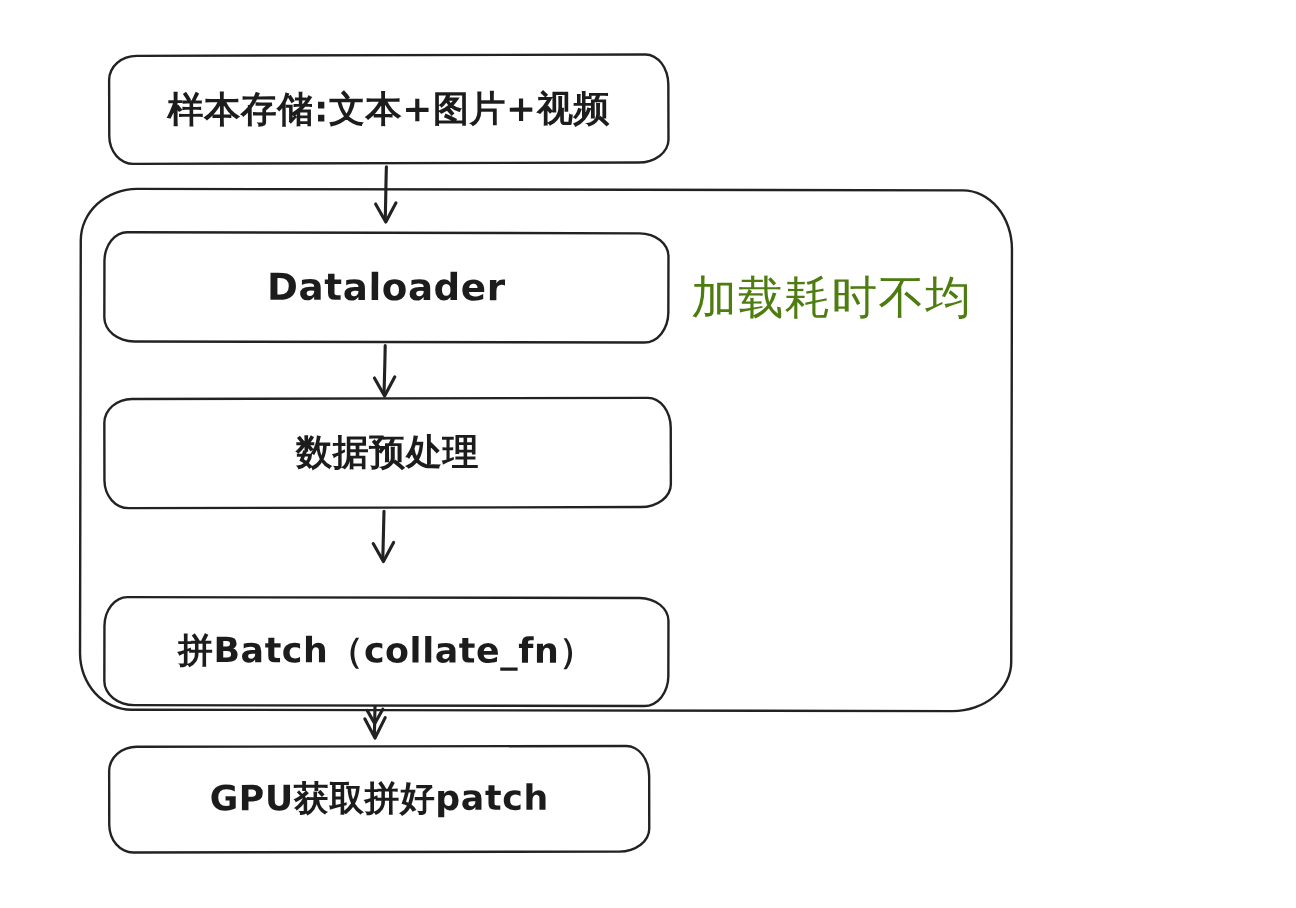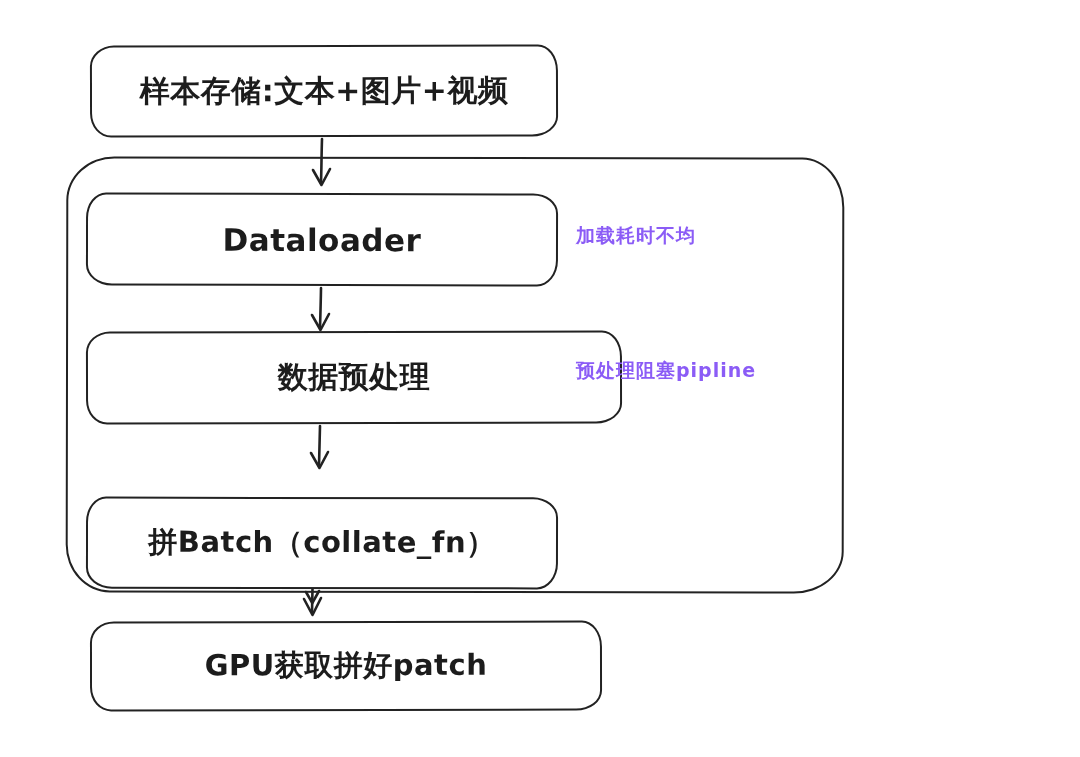"加载耗时不均" .annotation { color: #8b5cf6 -> #4d7c0f; font-size: 19px -> 38px; font-weight: 700 -> 400 }
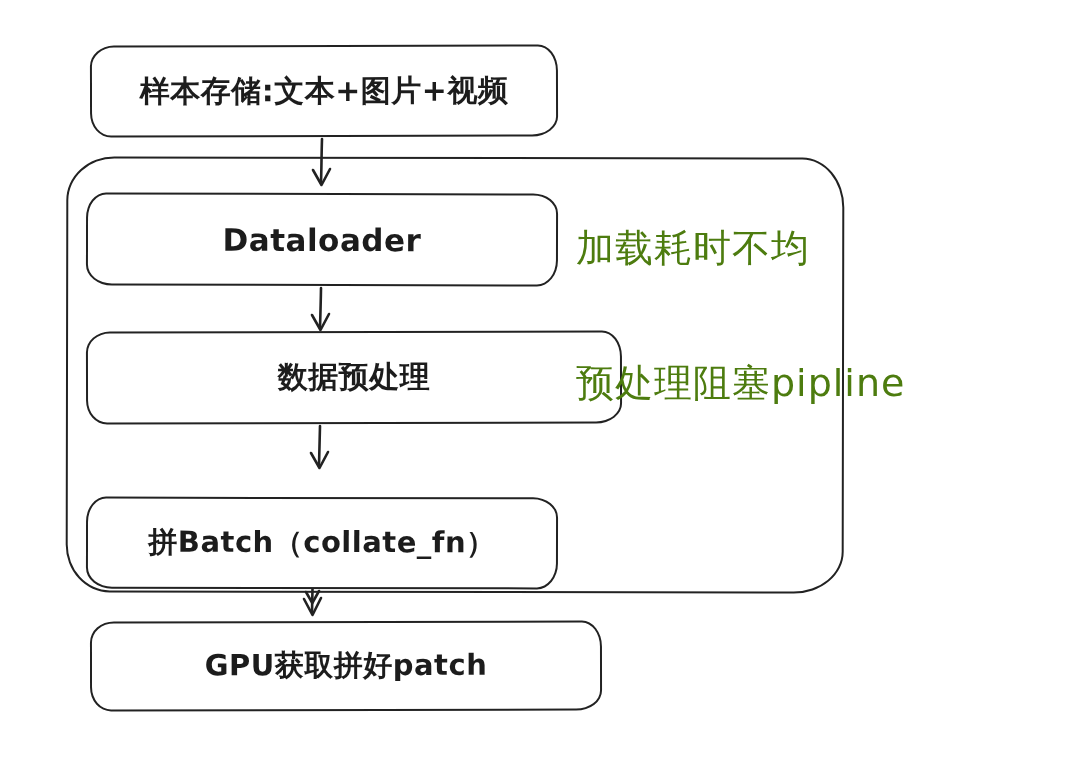"数据预处理" #node-preprocess { width: 536px -> 474px }
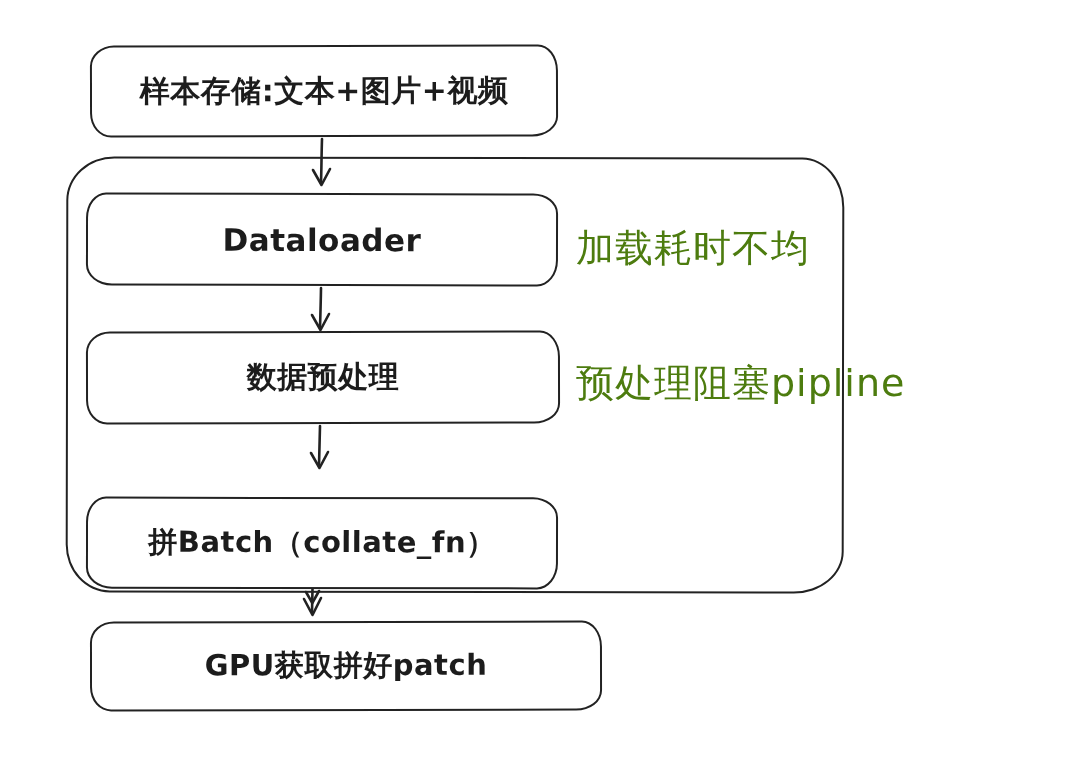"预处理阻塞pipline" div.annotation { html: <div>预处理阻塞pipline</div> -> none }
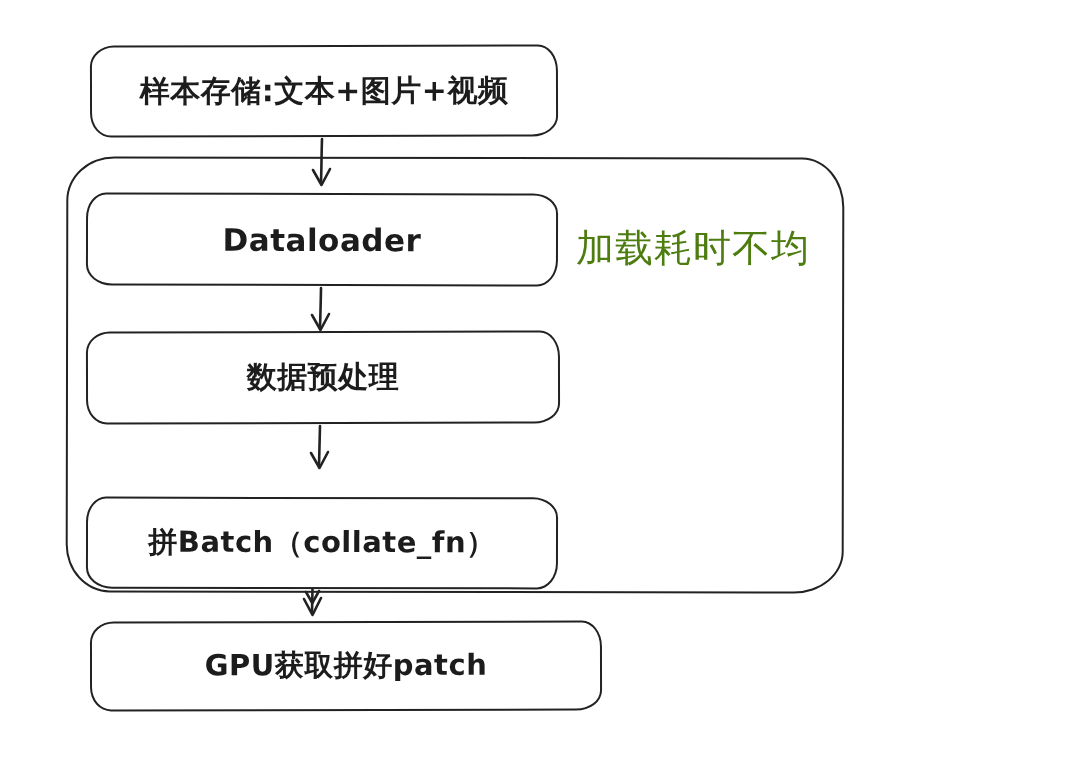"GPU获取拼好patch" #node-gpu { width: 512px -> 452px }
